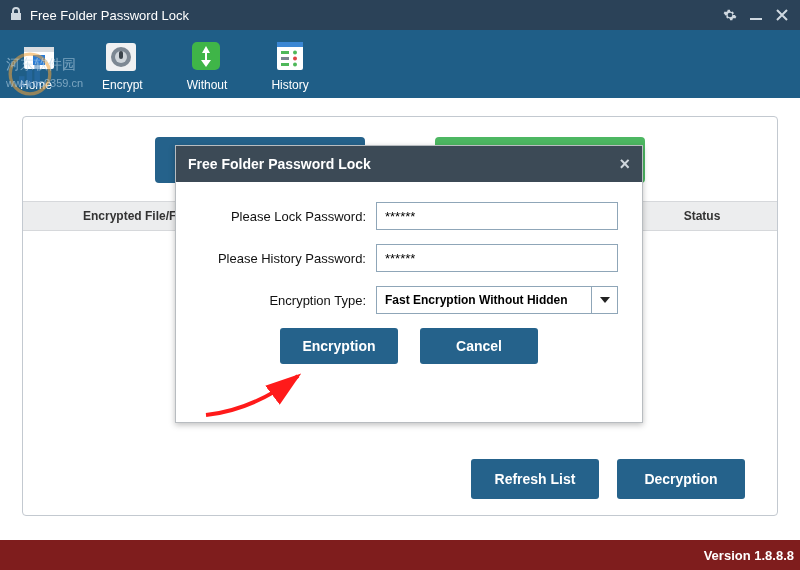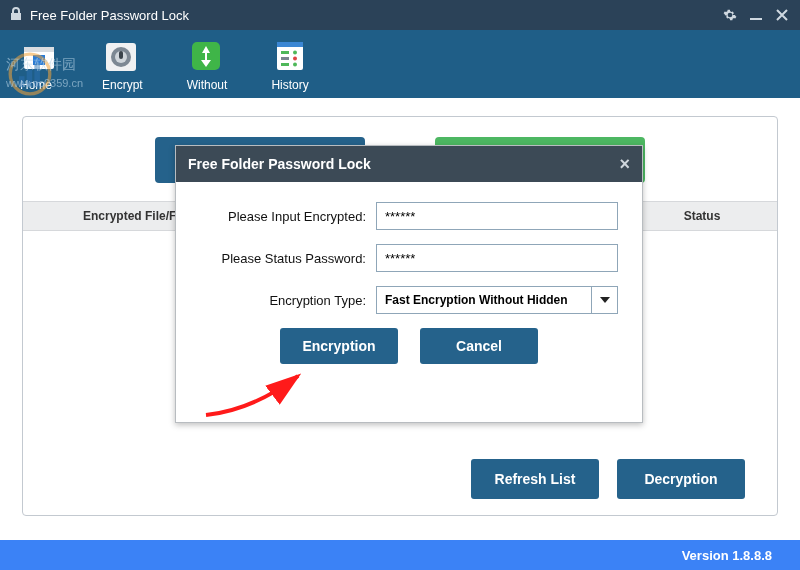"Please Input Encrypted:" label { text: Input Encrypted -> Lock Password }
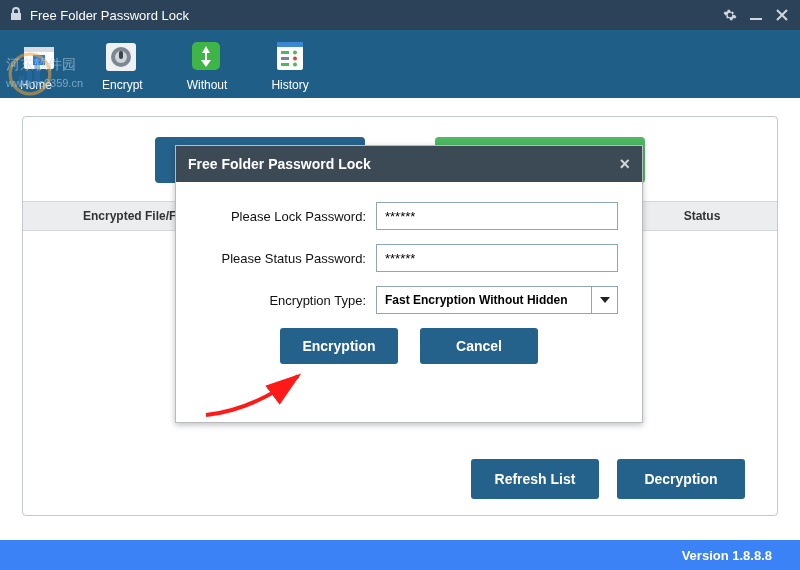"Please Status Password:" label { text: Status -> History }
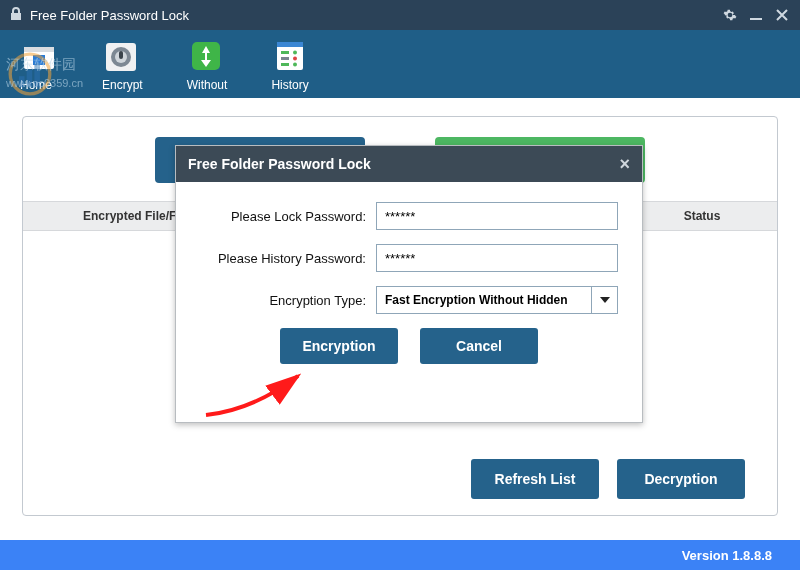"Version 1.8.8.8" .statusbar { background: #3b82f6 -> #7f1d1d; padding-right: 28px -> 6px }
